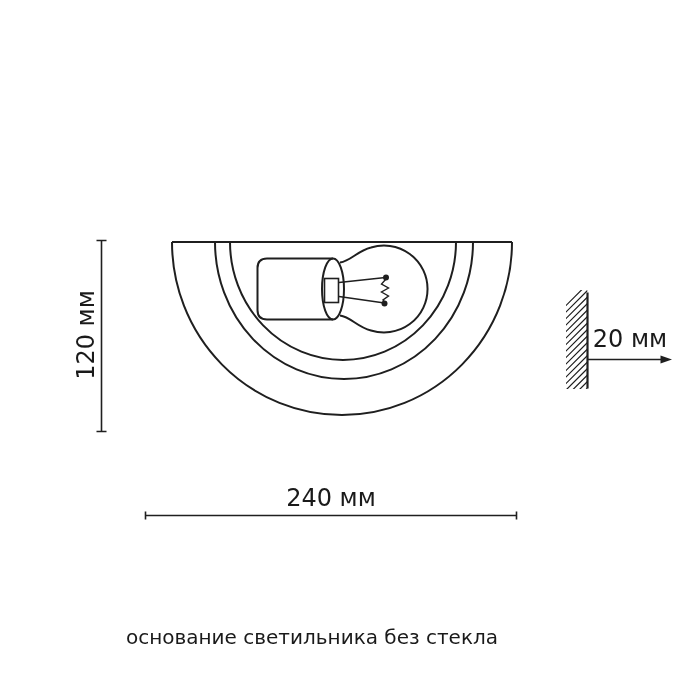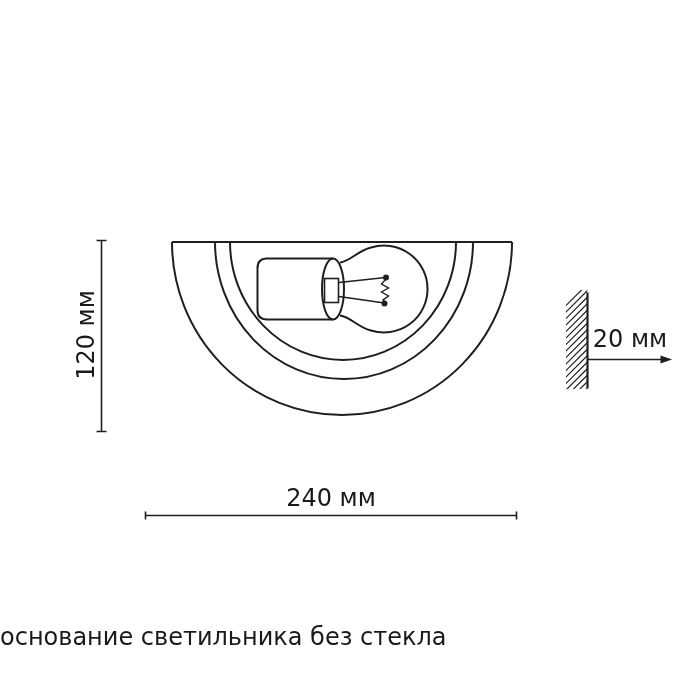"основание светильника без стекла" .caption { font-size: 24px -> 20px; text-align: none -> center }
